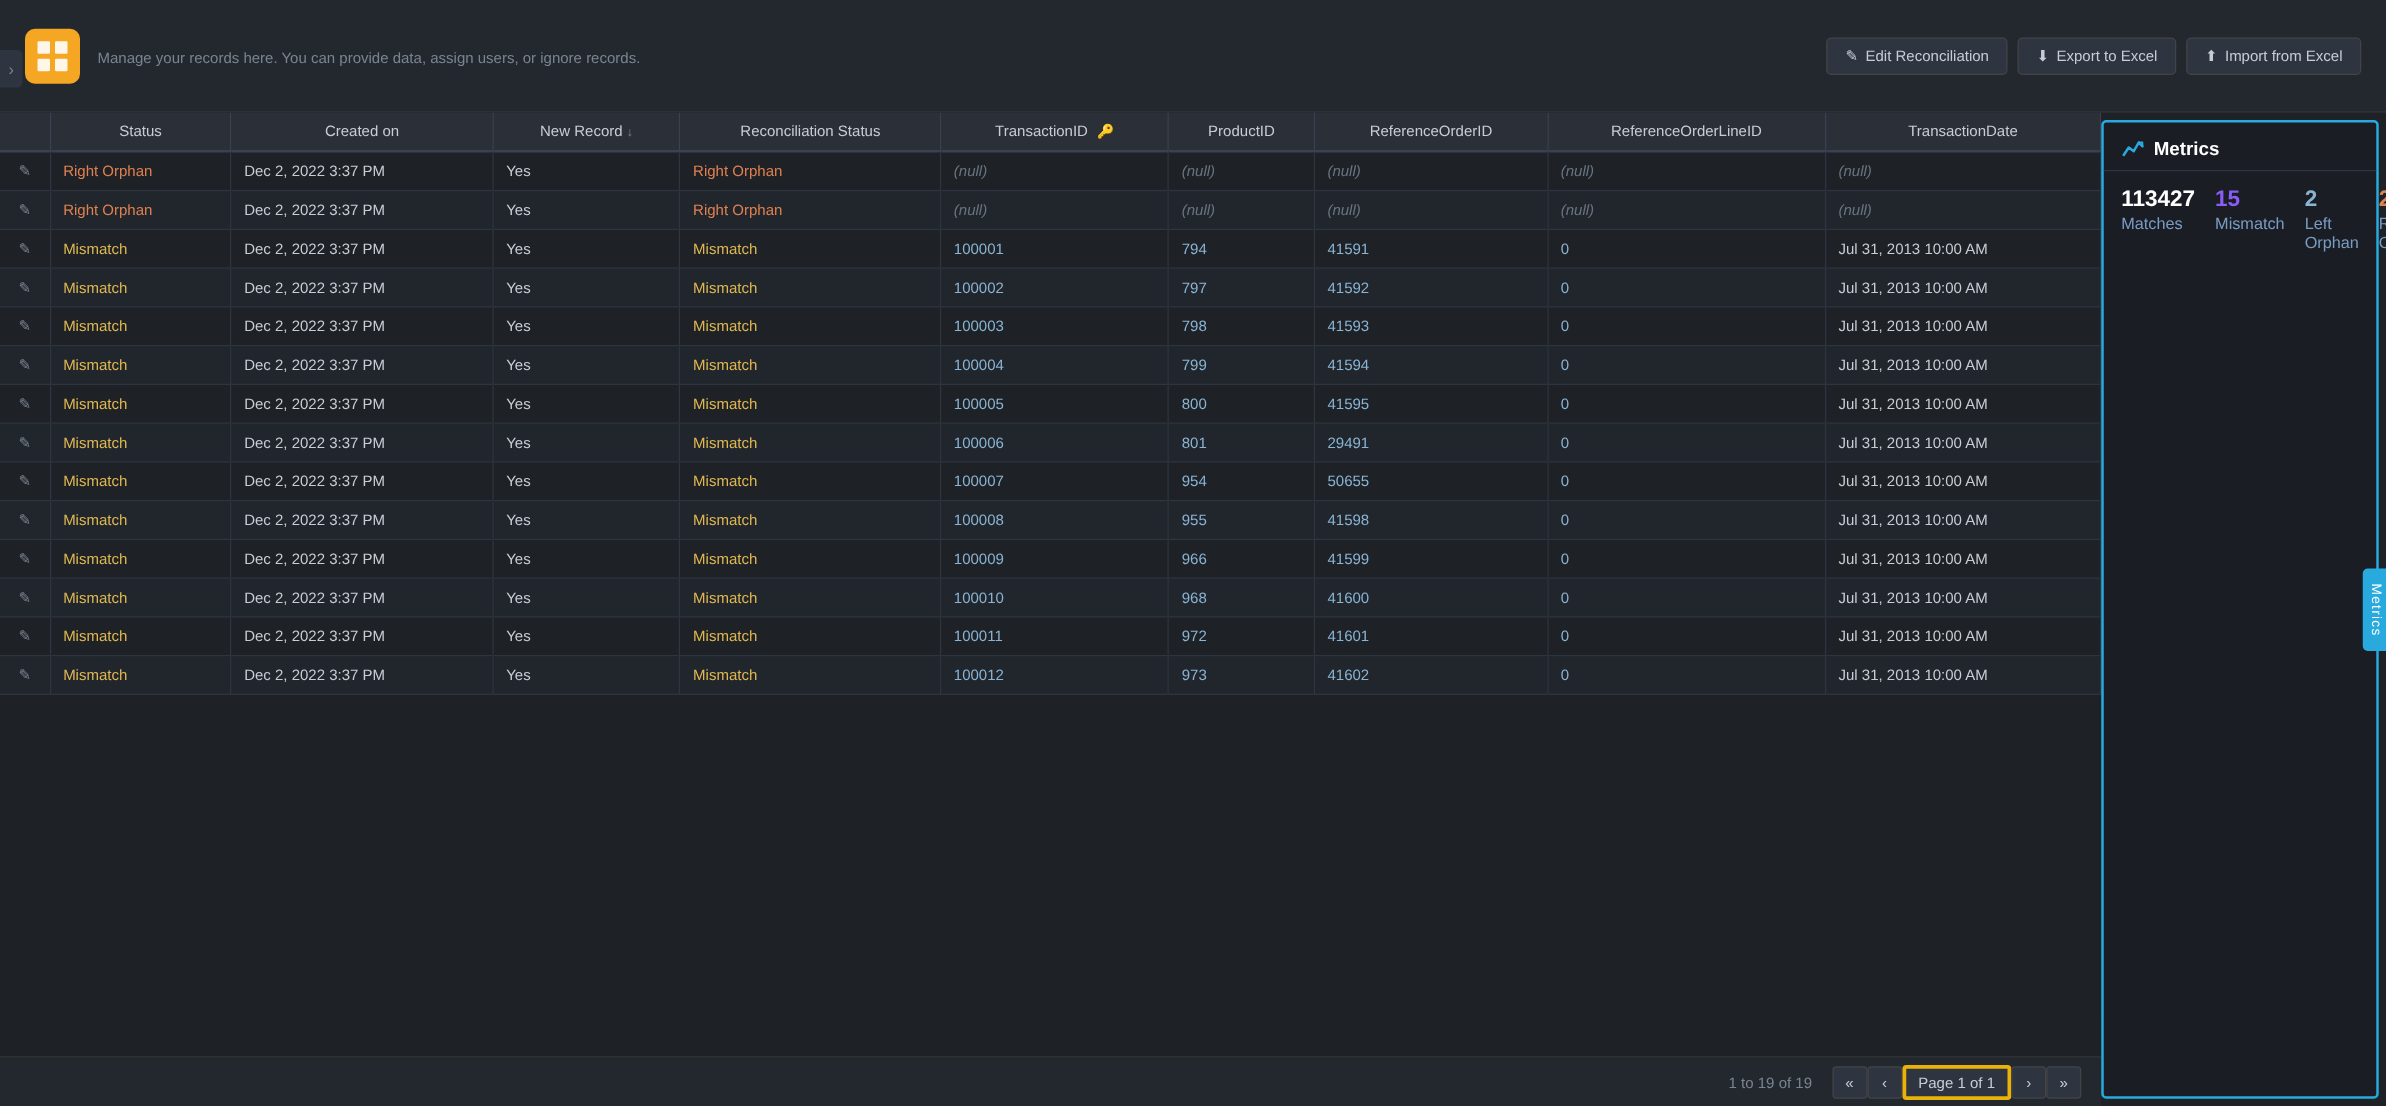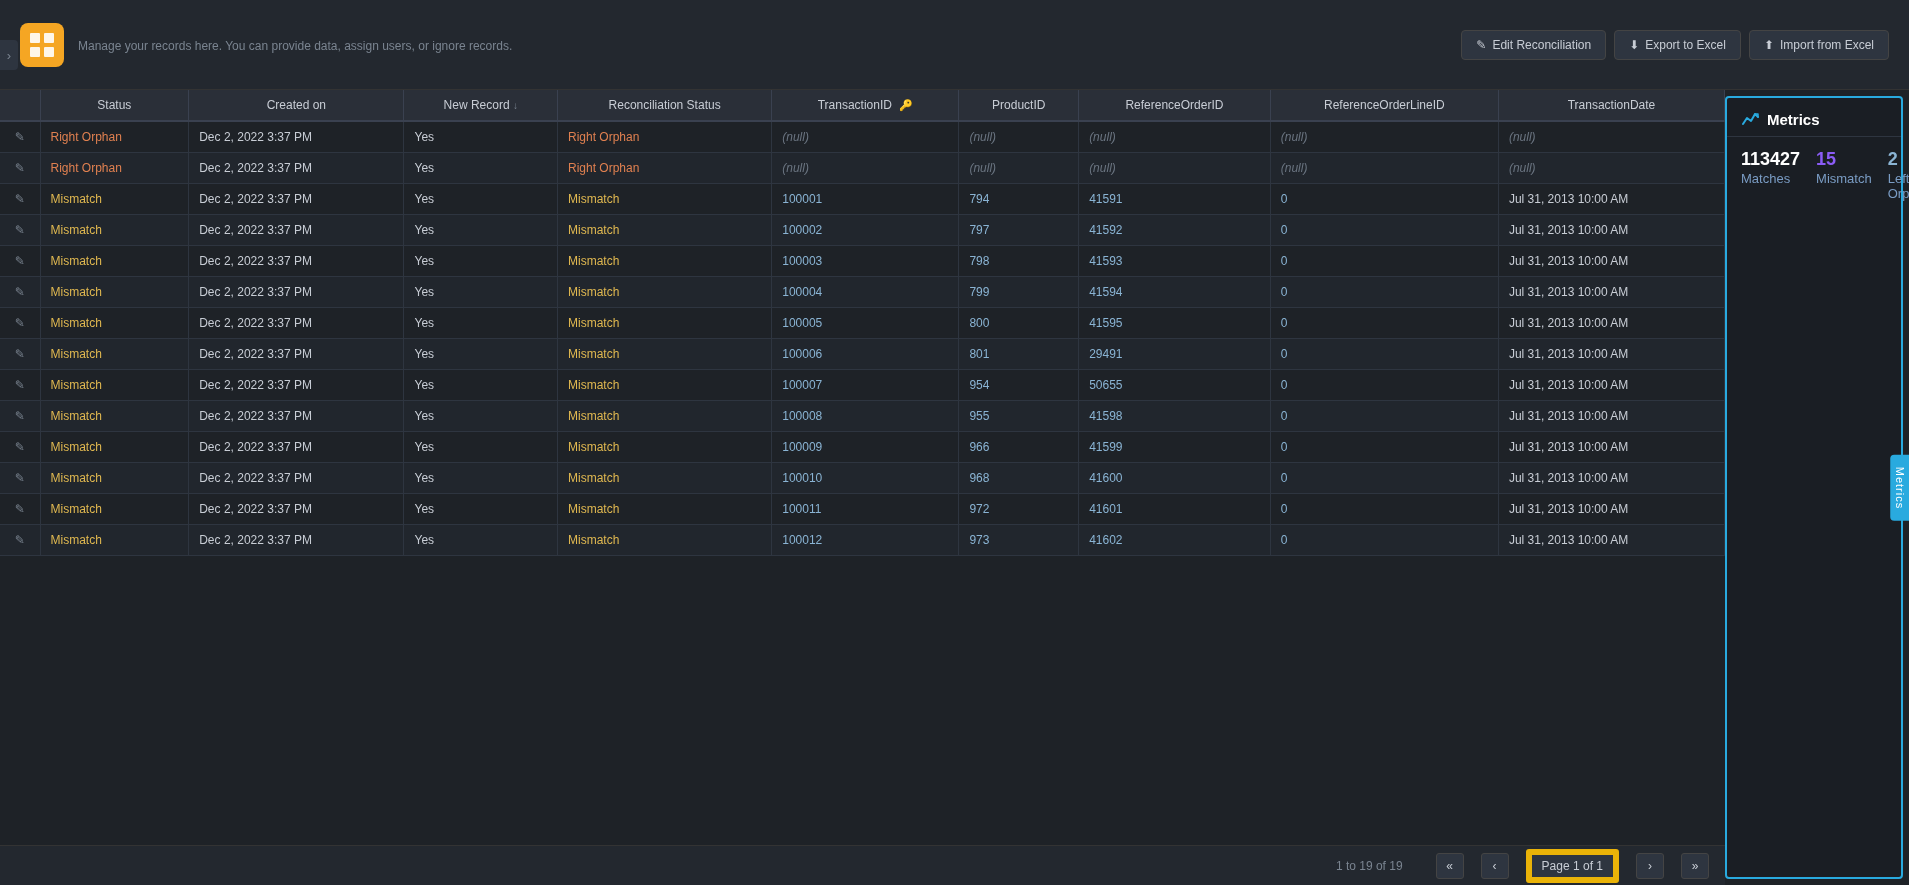"Metrics" .metrics-panel { width: 178px -> 222px }
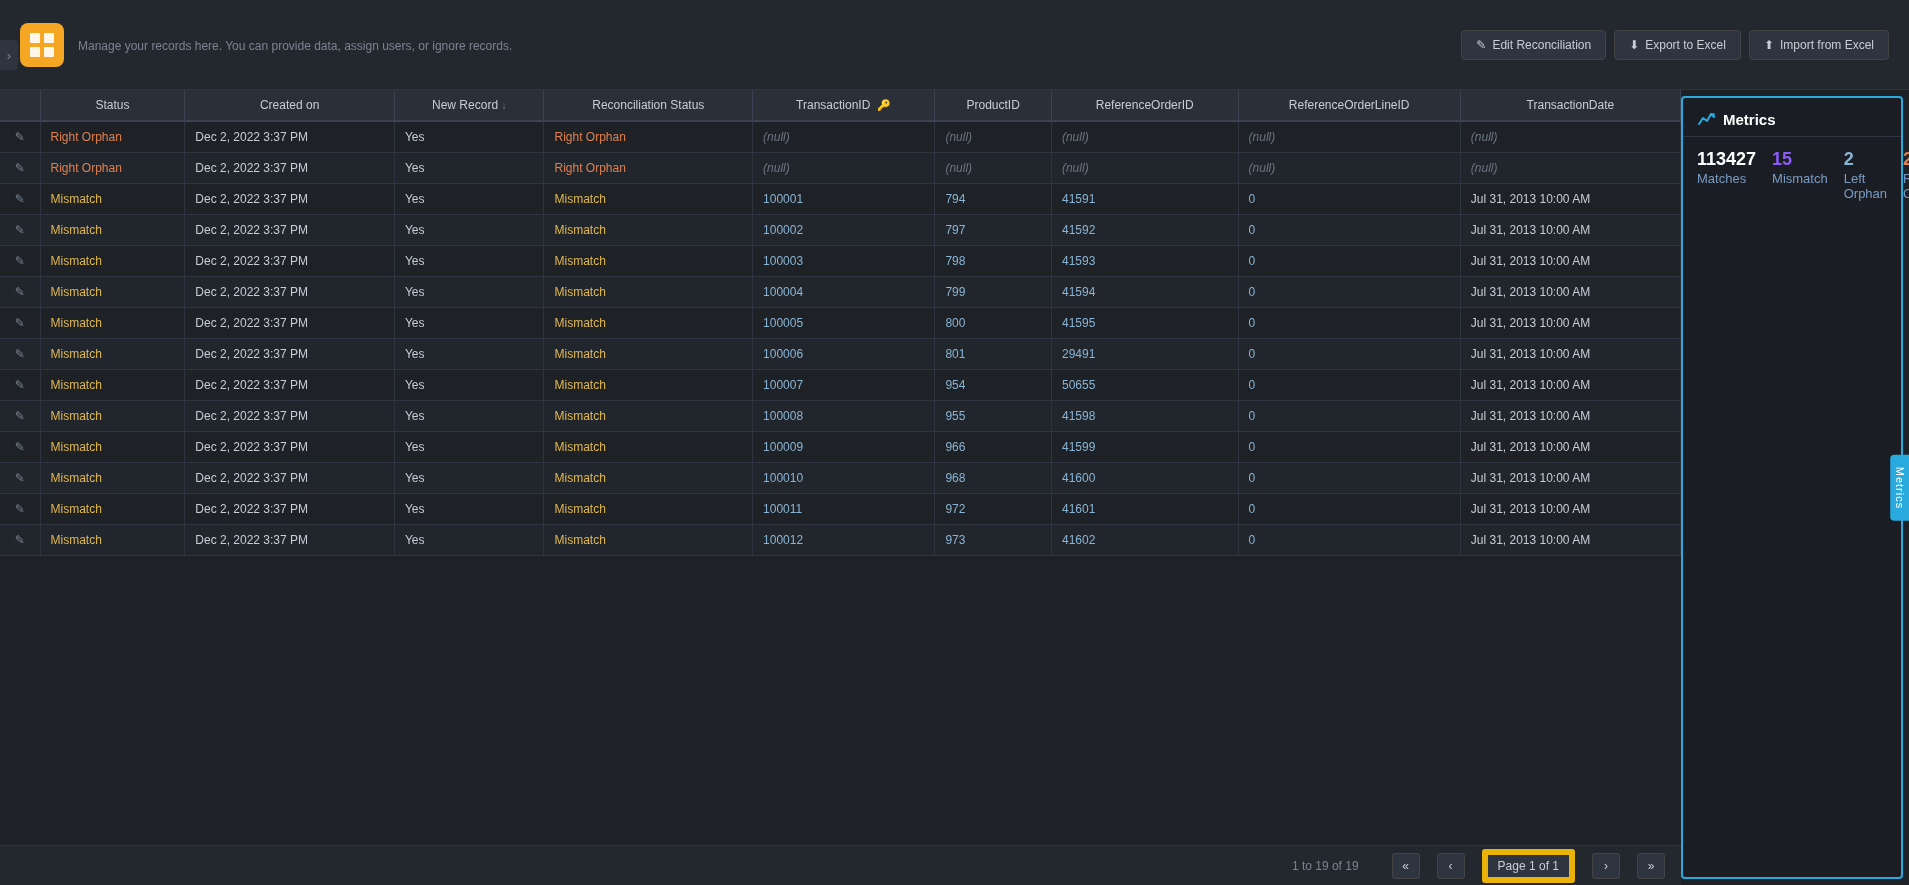"1 to 19 of 19" .table-footer { gap: 17px -> 0 }
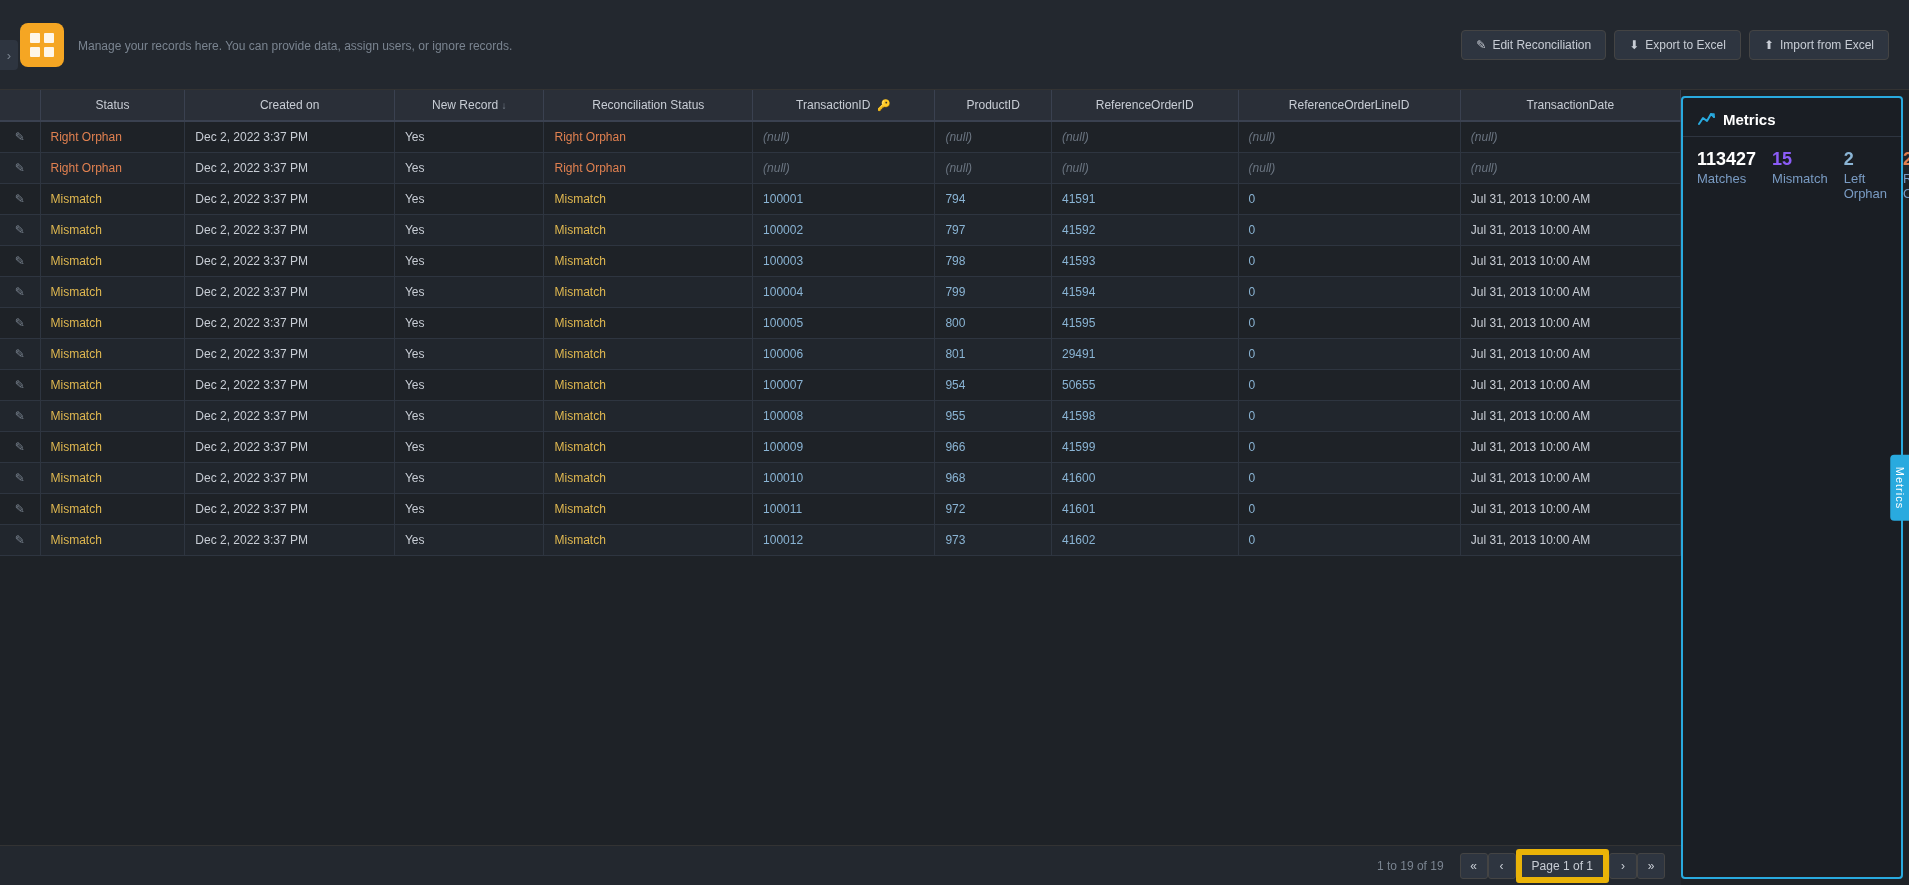"Page 1 of 1" .page-label { border: 6px solid #eab308 -> 3px solid #eab308 }
